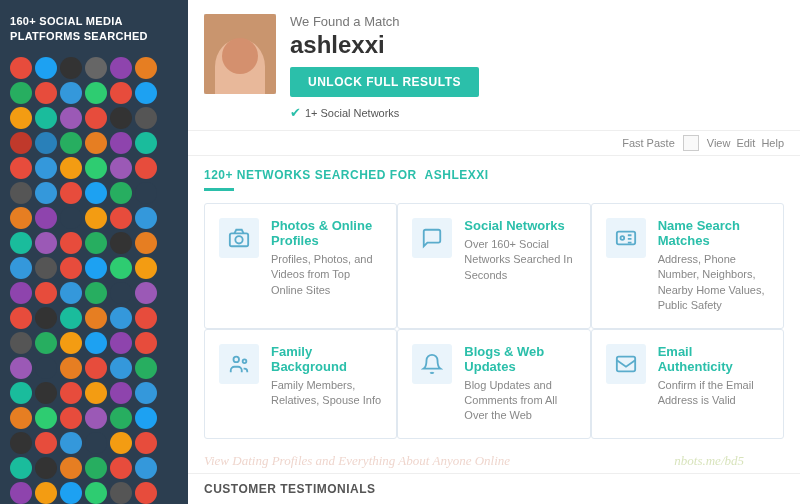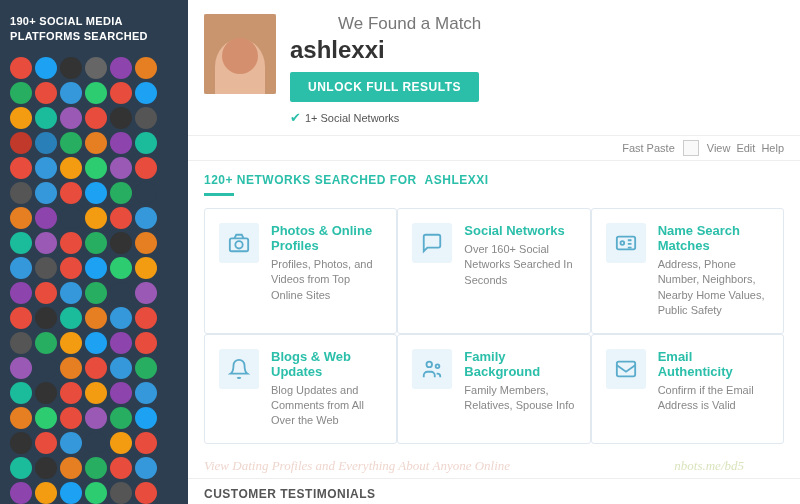"190+ SOCIAL MEDIA PLATFORMS SEARCHED" div.sidebar-title { text: 190+ -> 160+ }
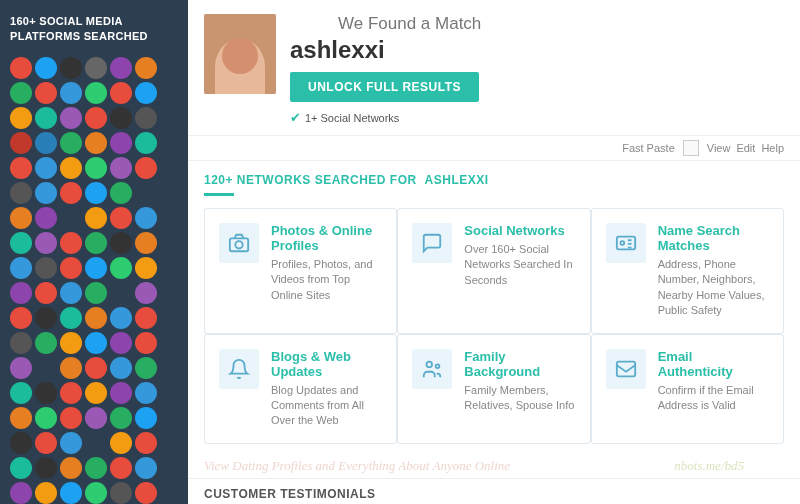"We Found a Match" .found-match-text { font-size: 17px -> 13px; margin-left: 48px -> none }
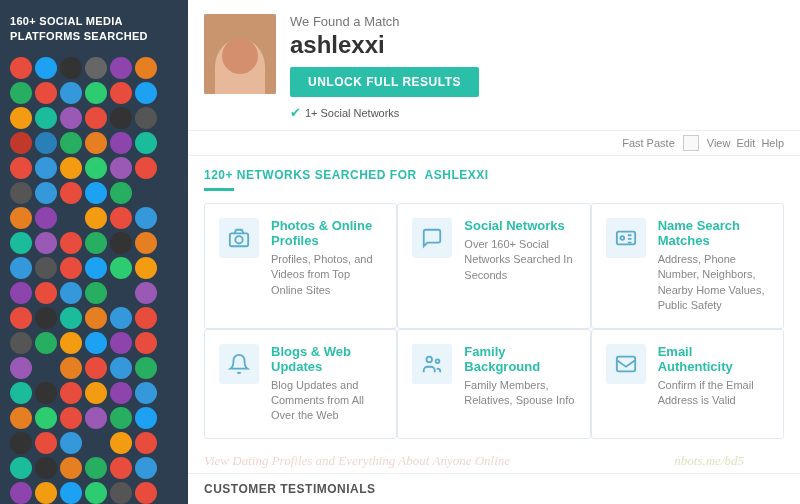"Blogs & Web Updates" div.card { order: before "Family Background" -> after "Family Background" }
